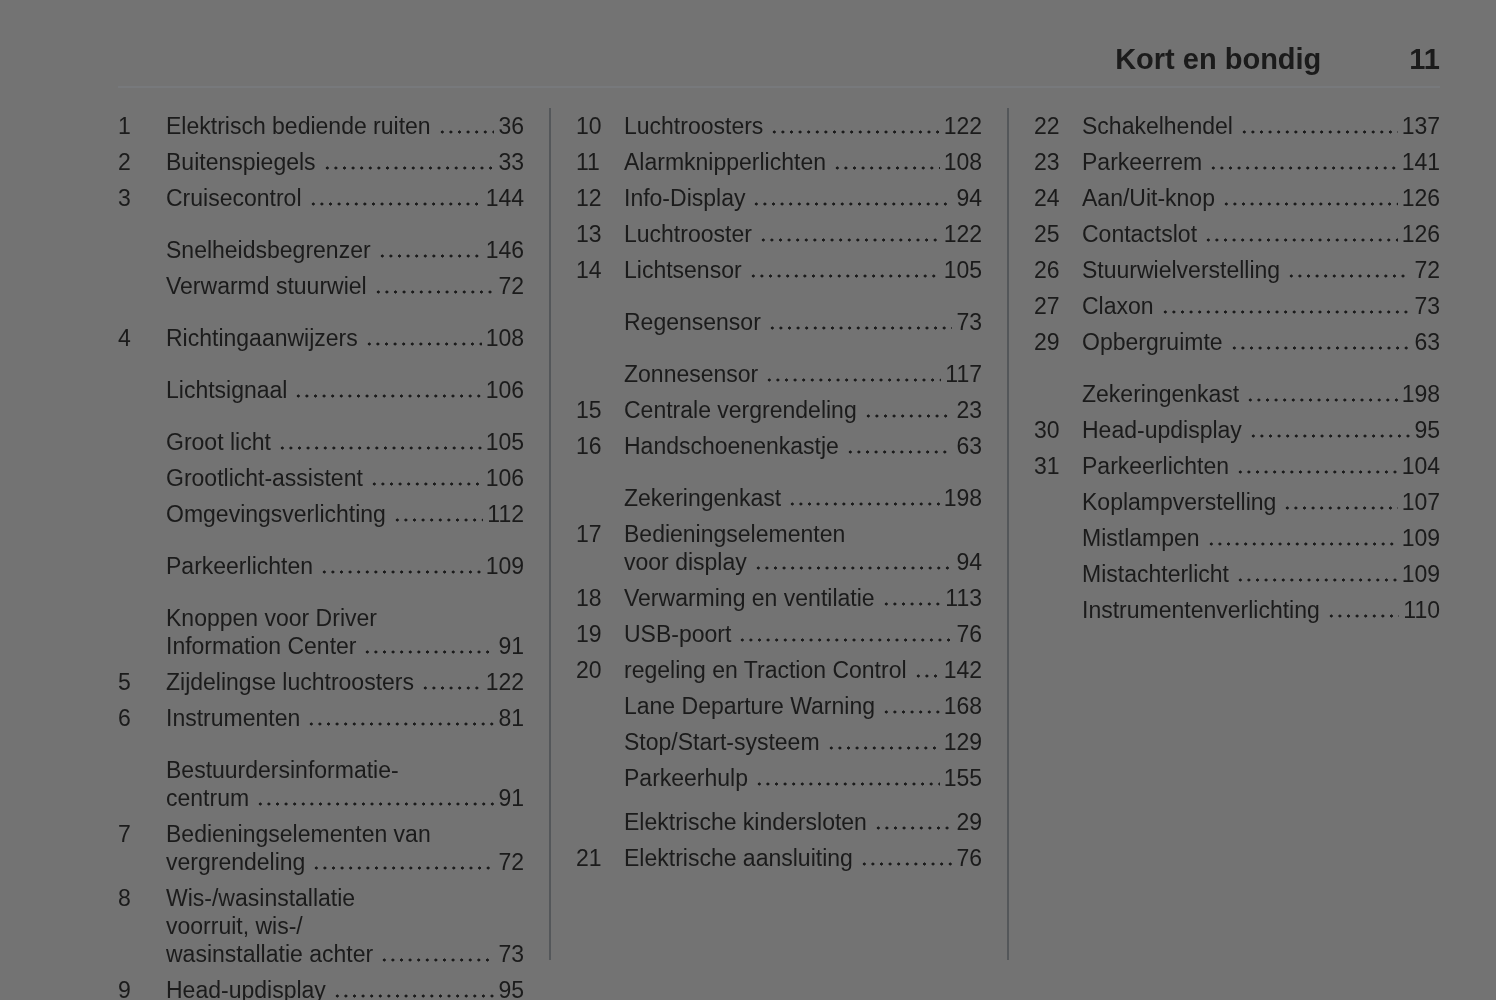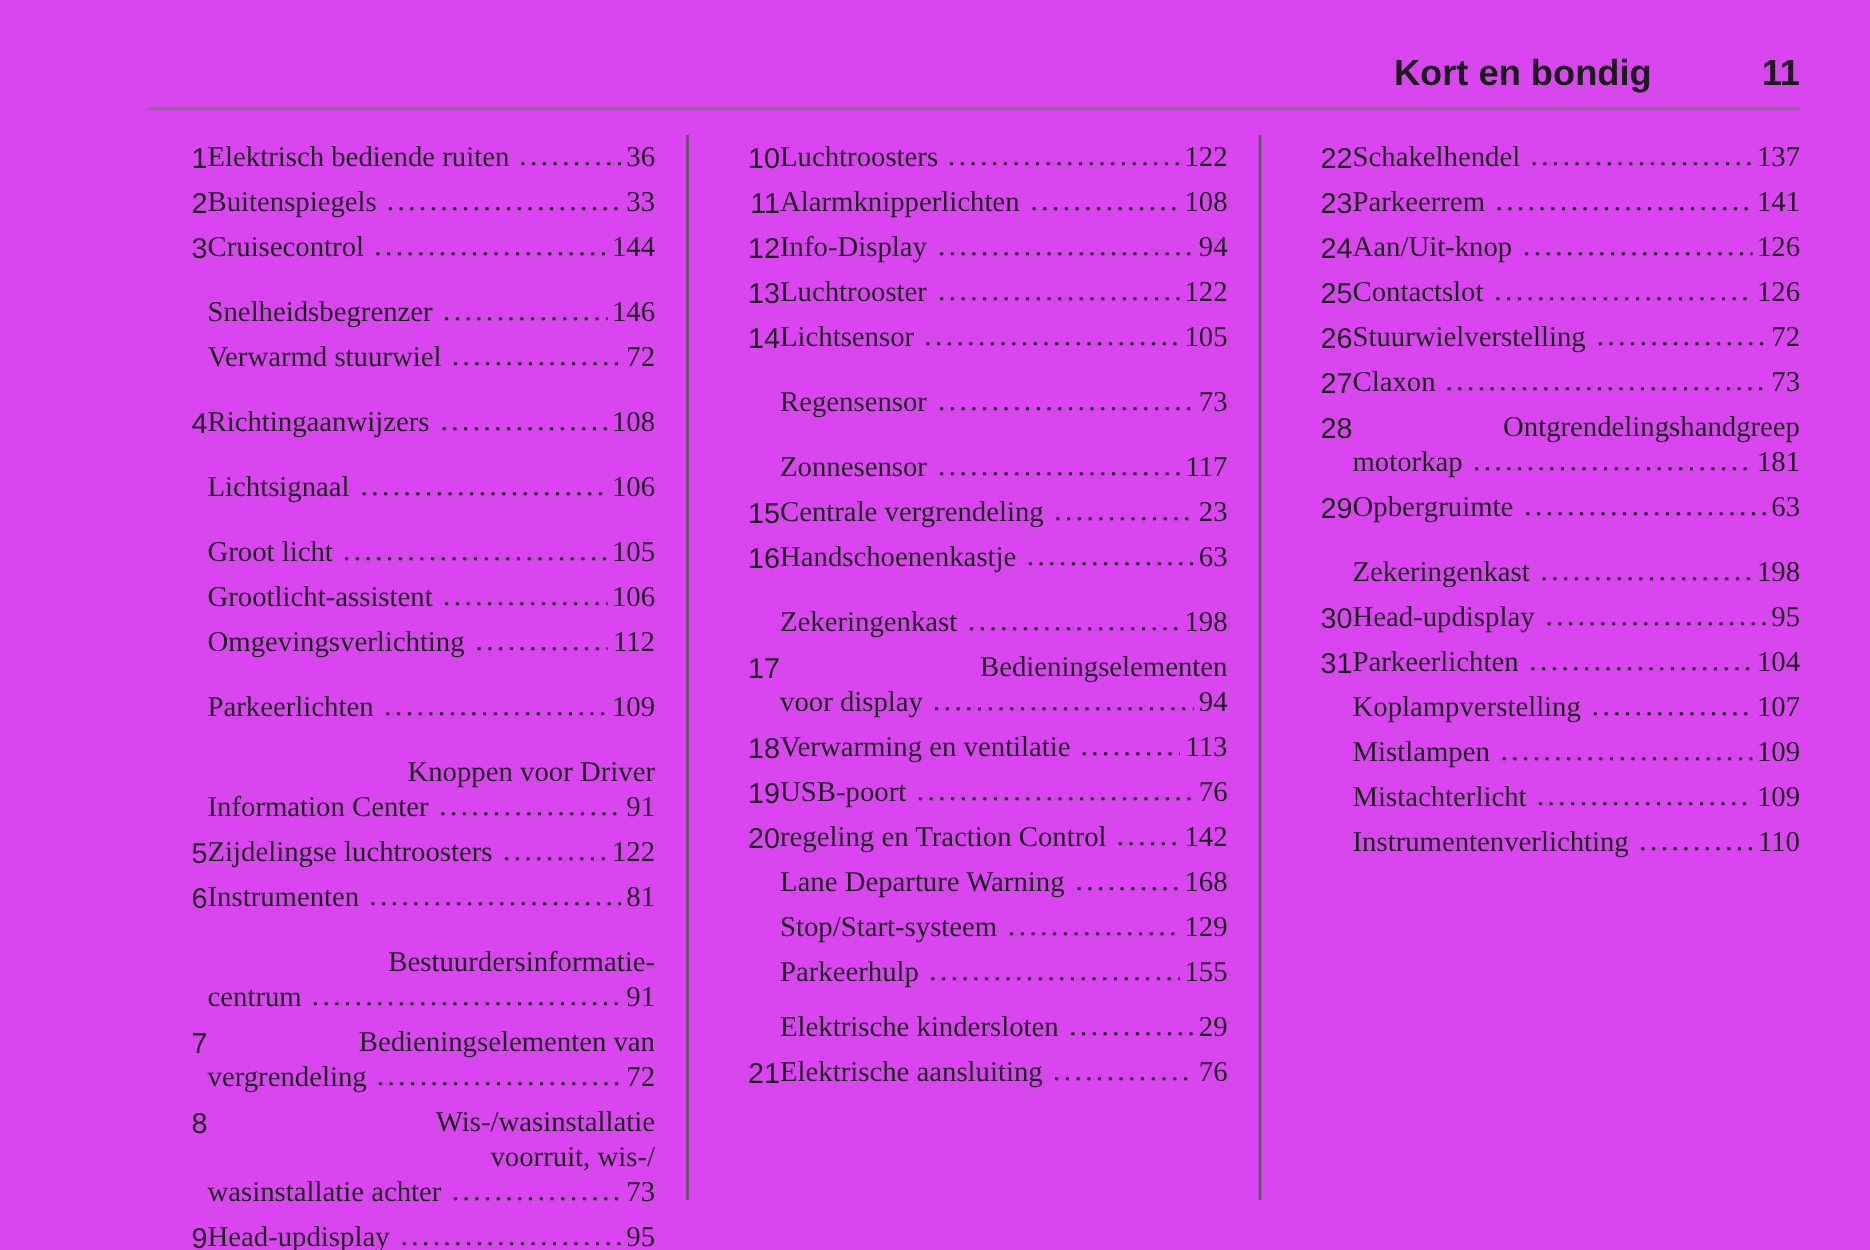"Kort en bondig" .sheet { background: #d946ef -> #737373; text-align: right -> none }
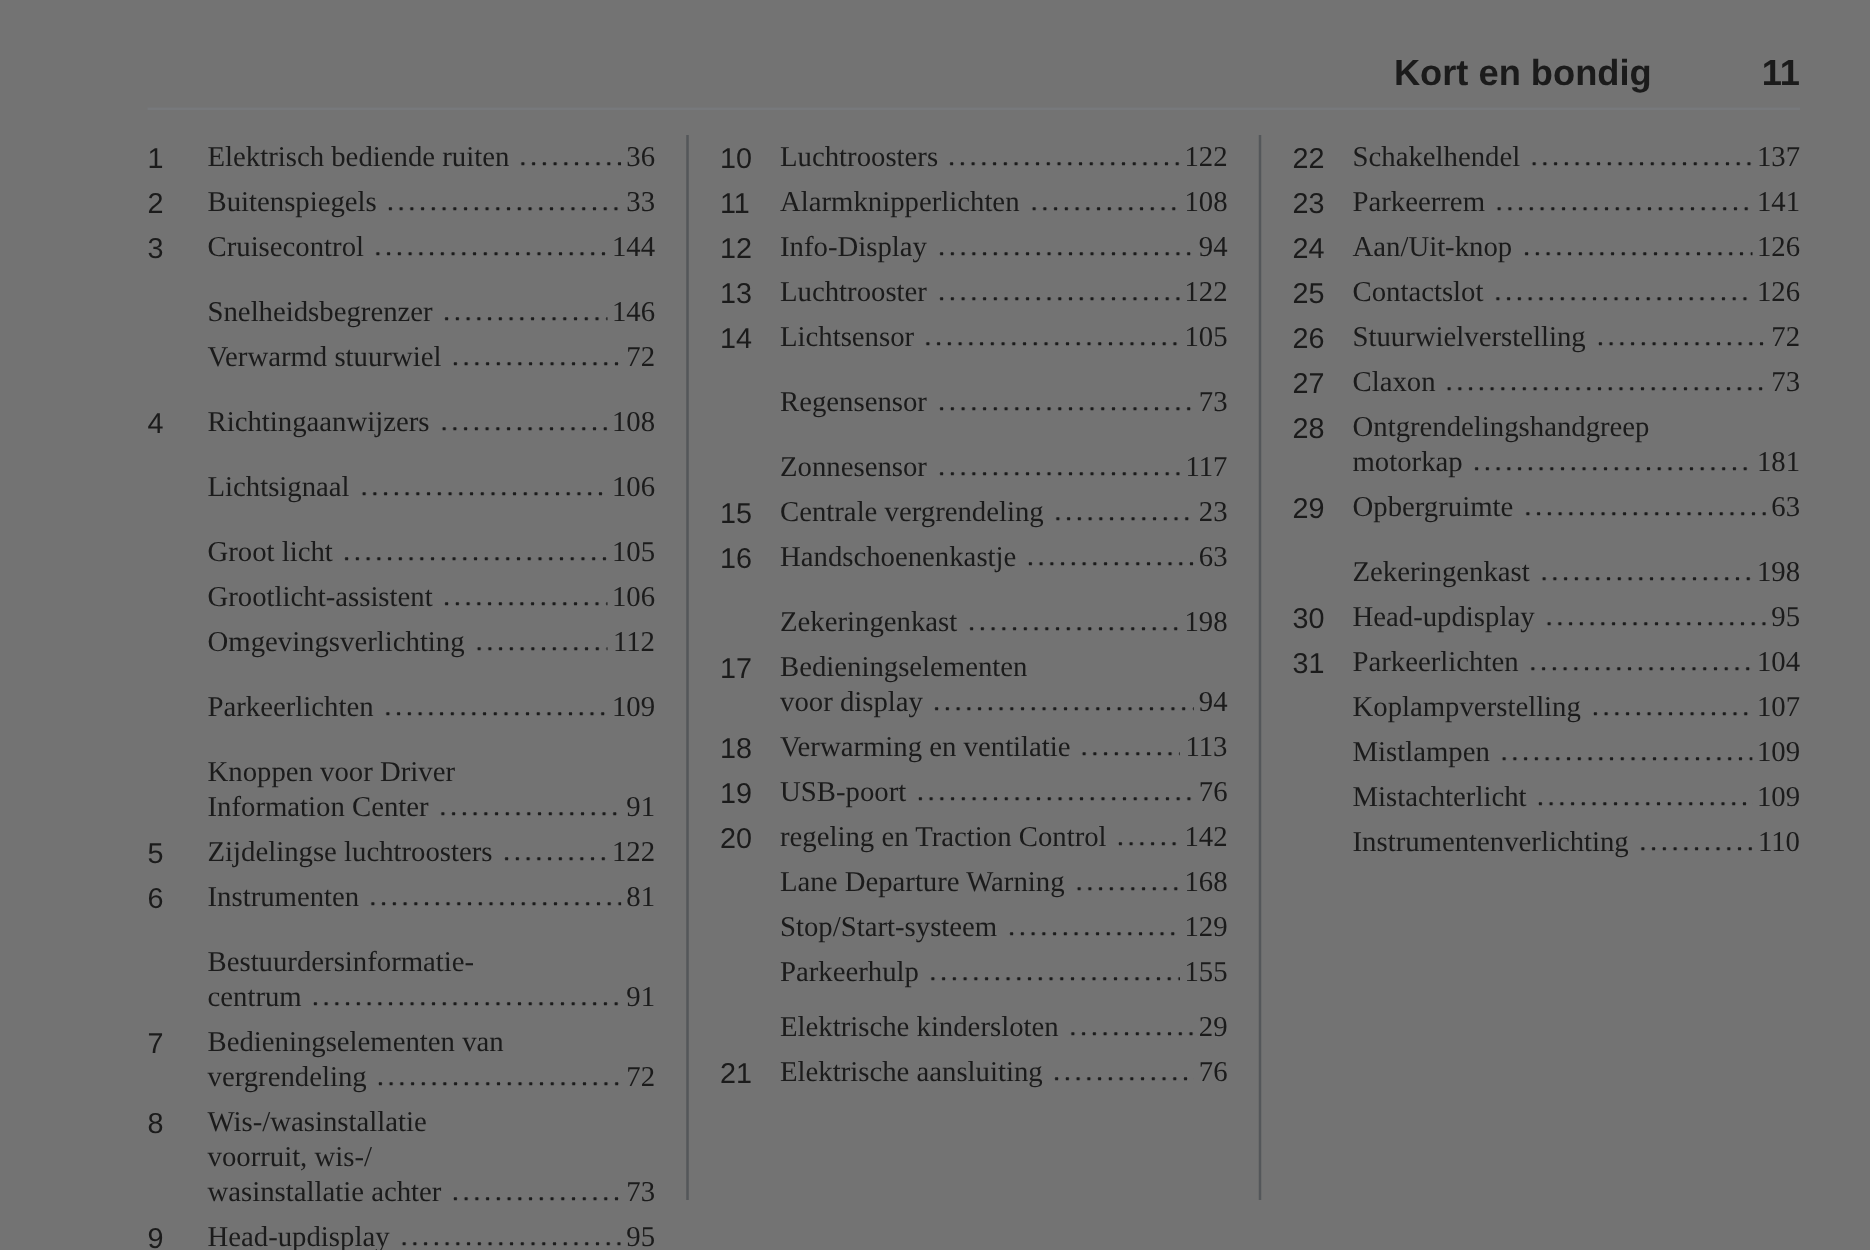"Elektrisch bediende ruiten" .body { font-family: Liberation Serif, serif -> none }
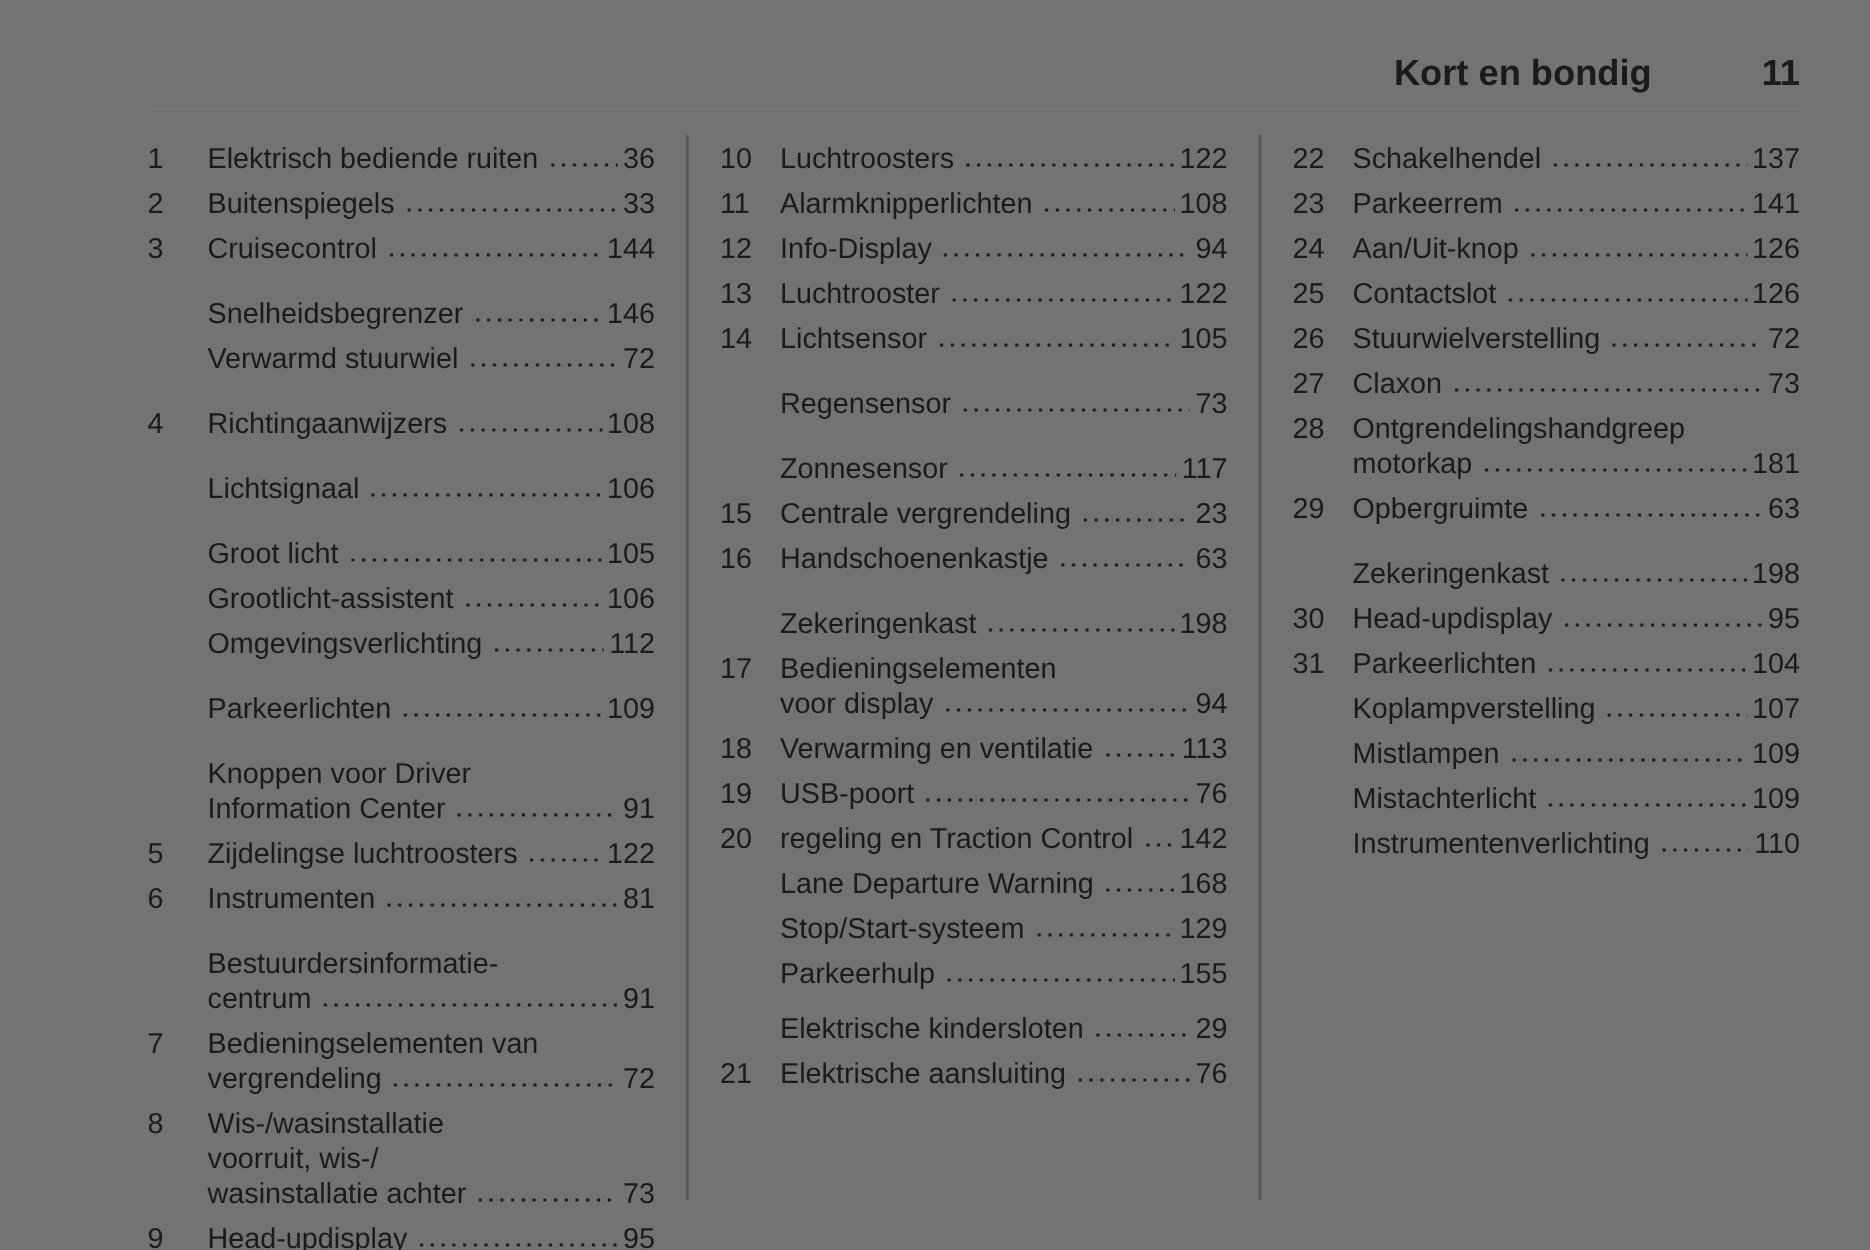"28" div.entry { html: <div> <span>28</span> <span> <span>Ontgrendelingshandgreep</span> <span> <span>motorkap</span> <span></span> <span>181</span> </span> </span> </div> -> none }
